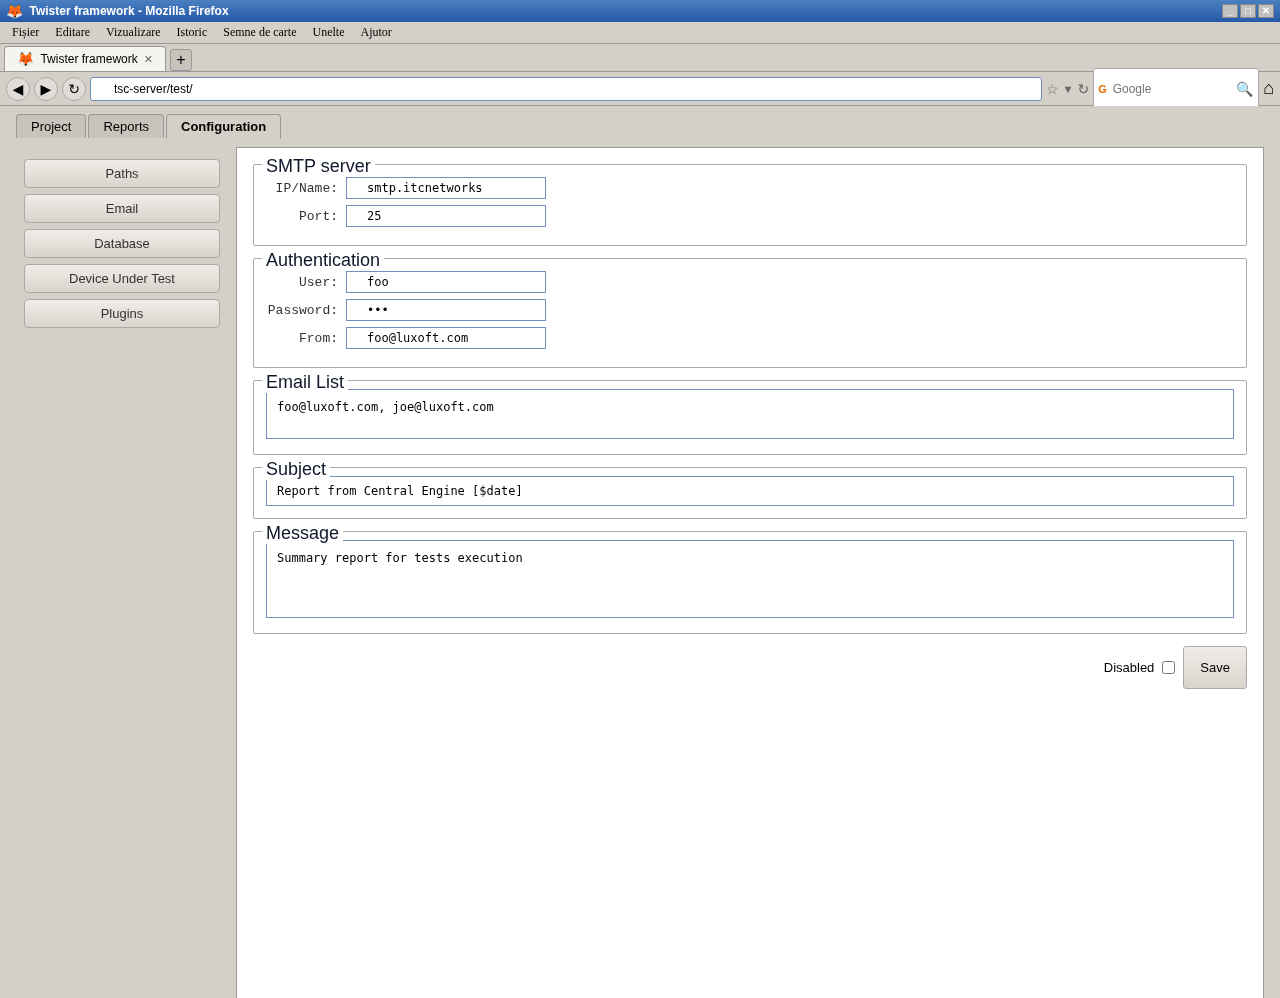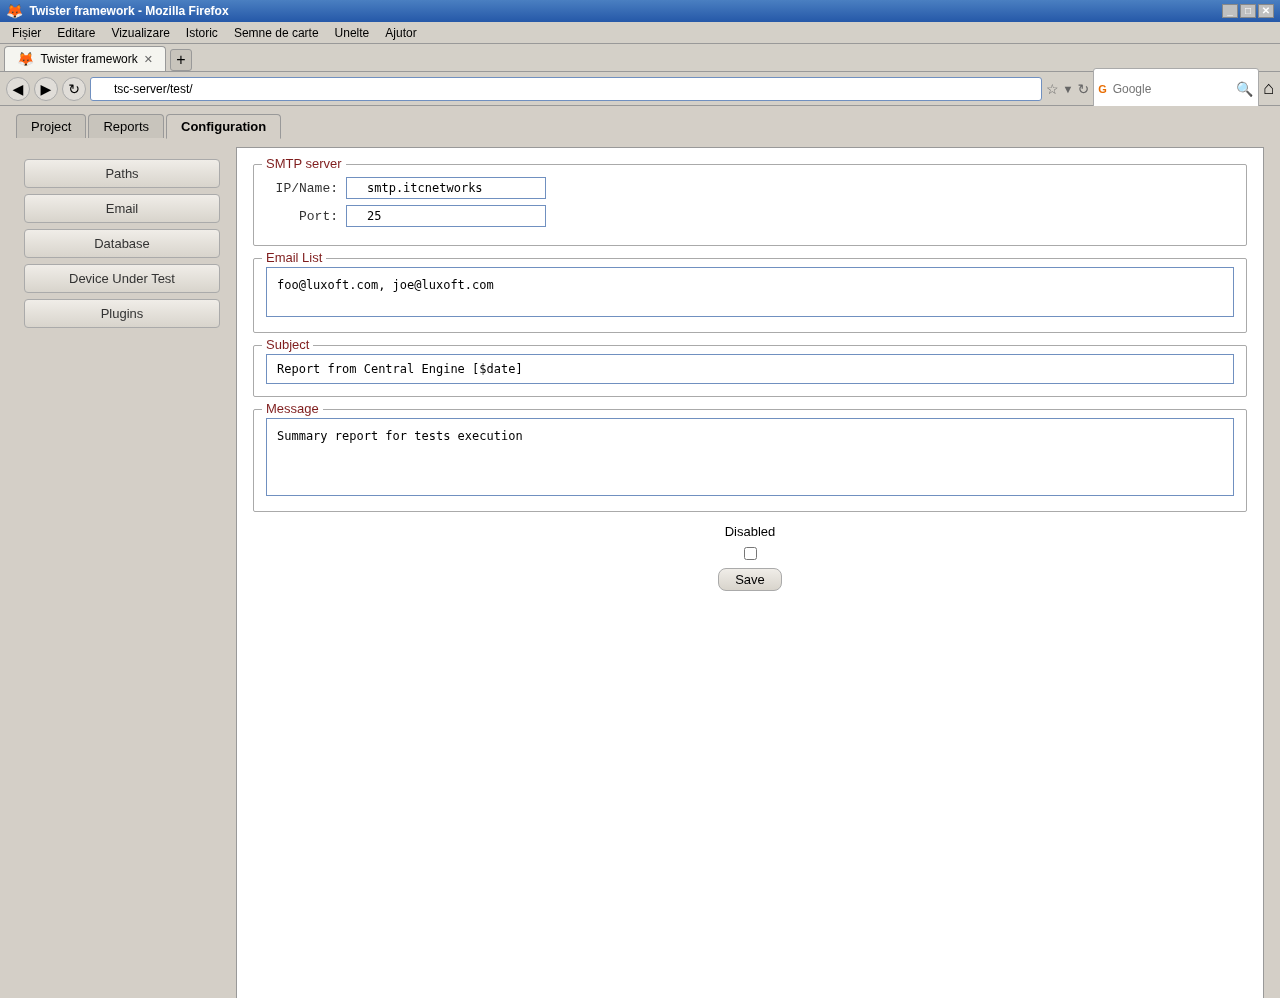"Fișier" #menubar span { font-family: none -> Liberation Serif, serif }
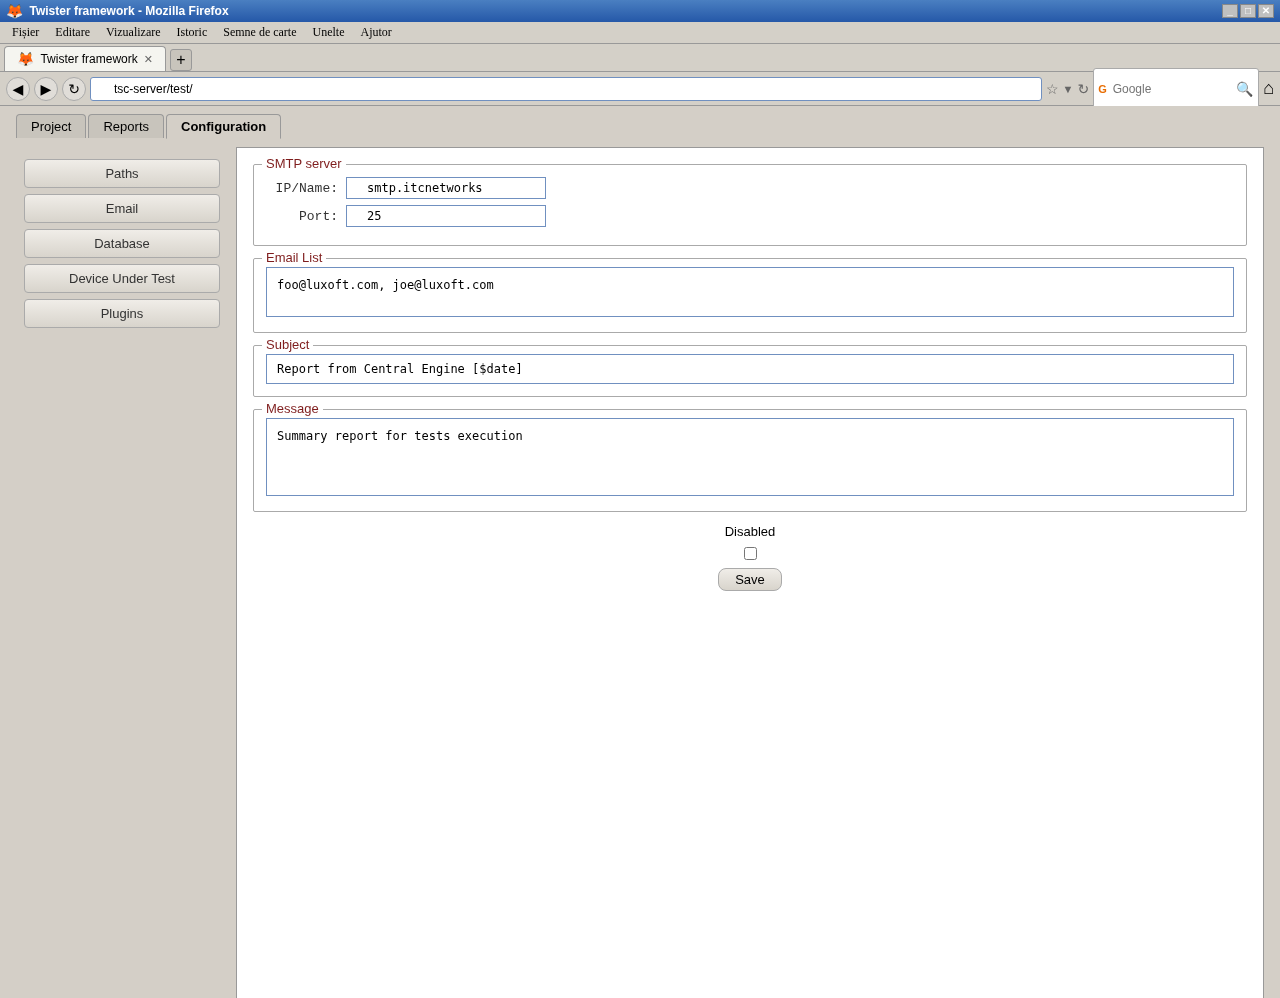"SMTP server" .fieldset-legend { color: #7f1d1d -> #0f172a; font-size: 13px -> 18px }
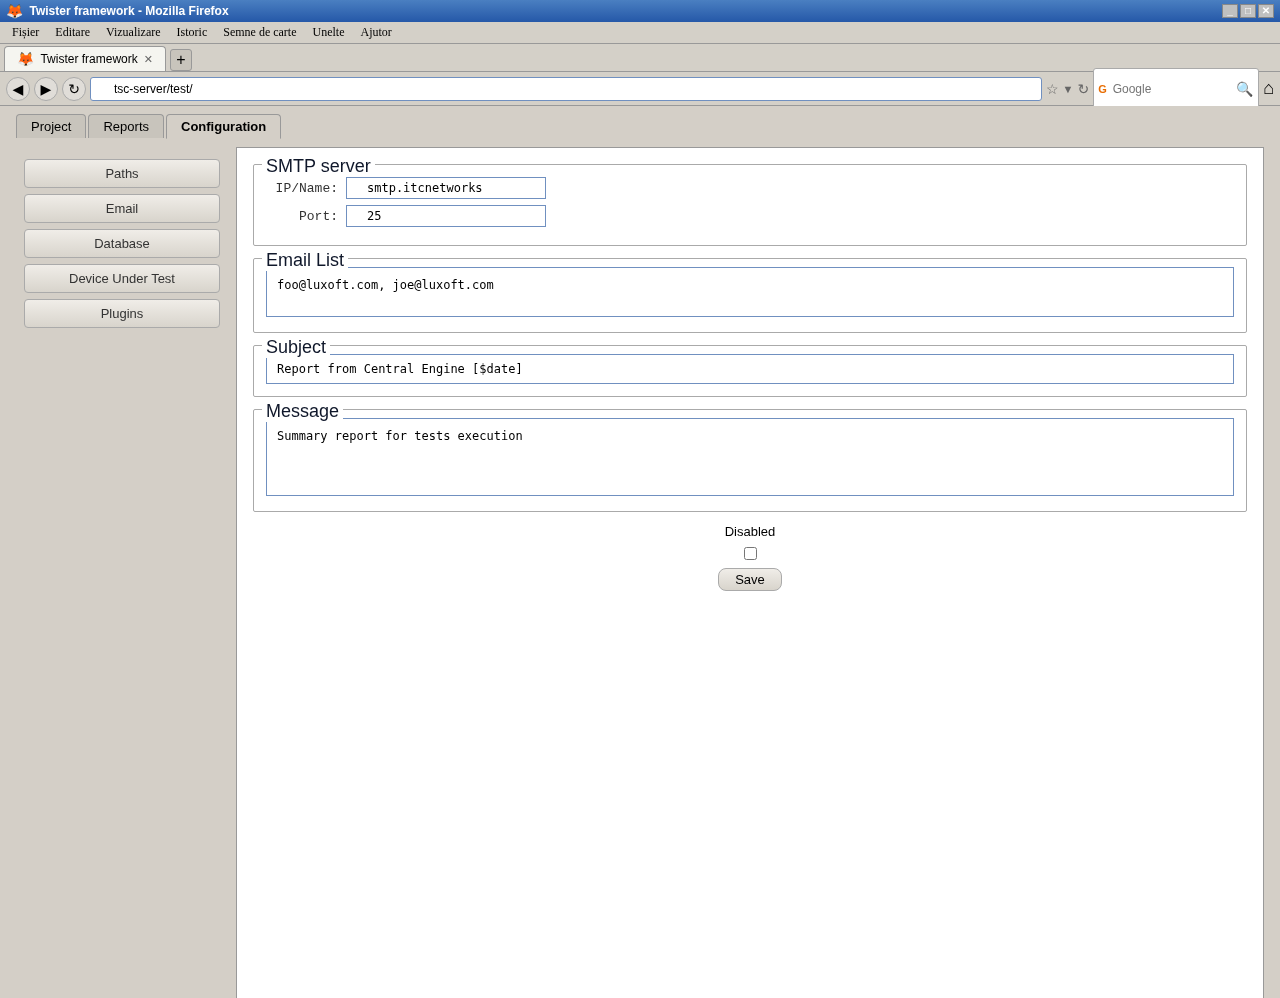"Authentication" div.fieldset-group { html: none -> <div> <span>Authentication</span> <div> <span>User:</span> <input> </div> <div> <span>Password:</span> <input> </div> <div> <span>From:</span> <input> </div> </div> }
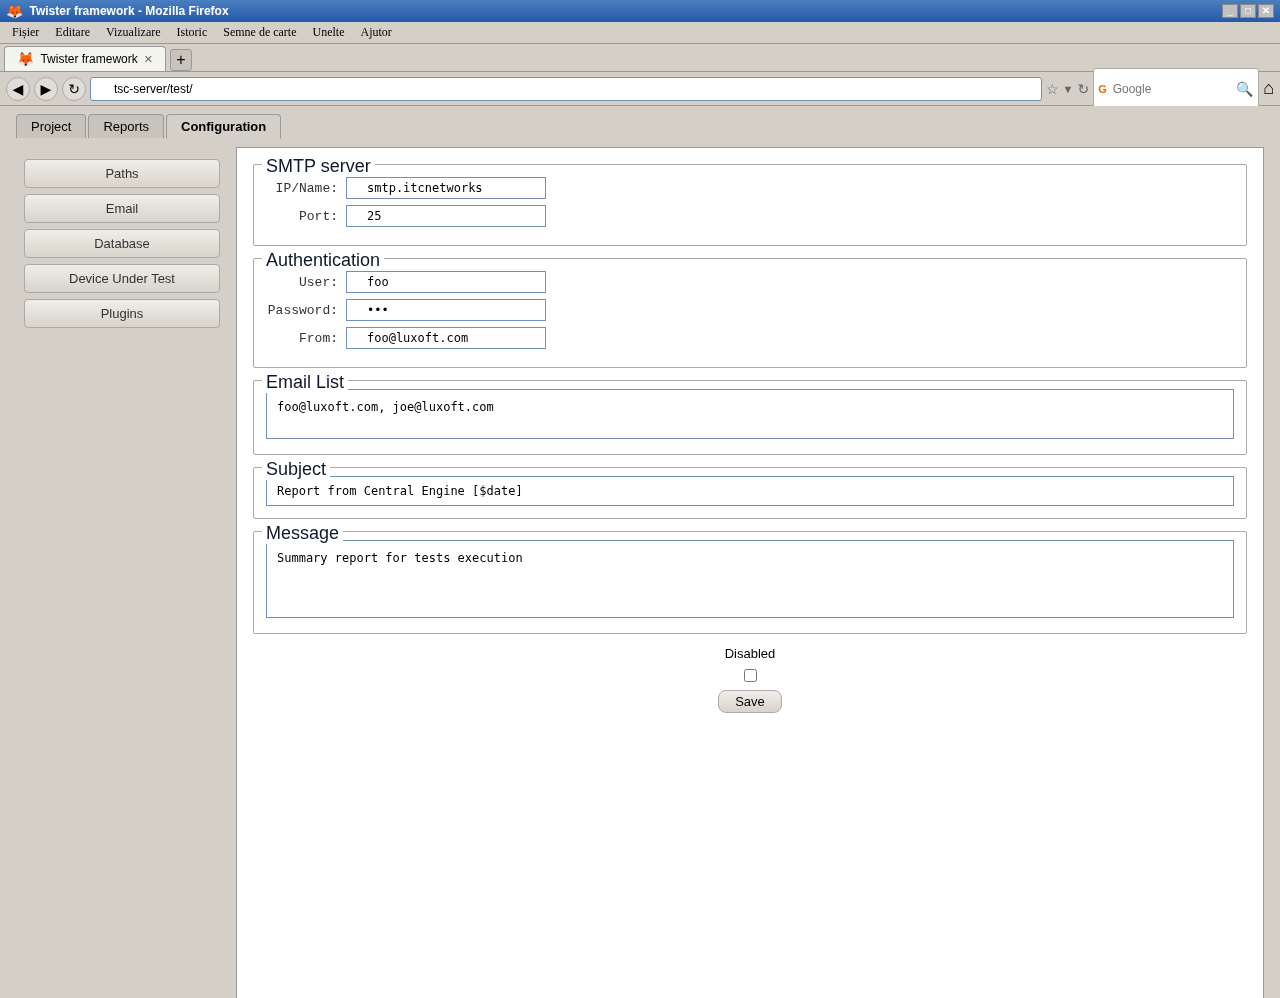"Disabled" .footer-row { flex-direction: column -> none }
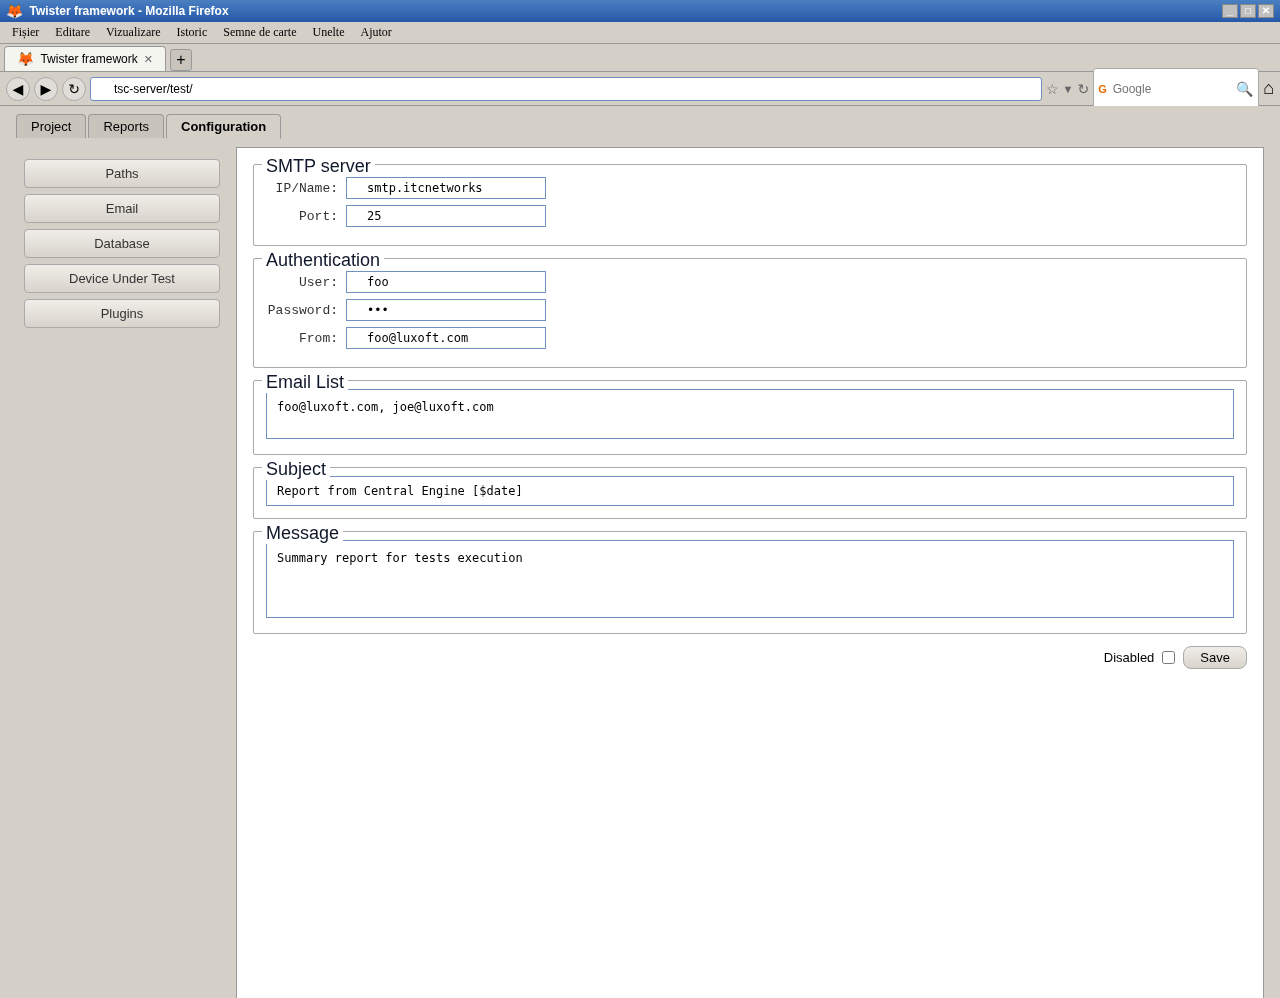"Save" .save-btn { border-radius: 8px -> 3px; padding: 3px 16px -> 13px 16px }
